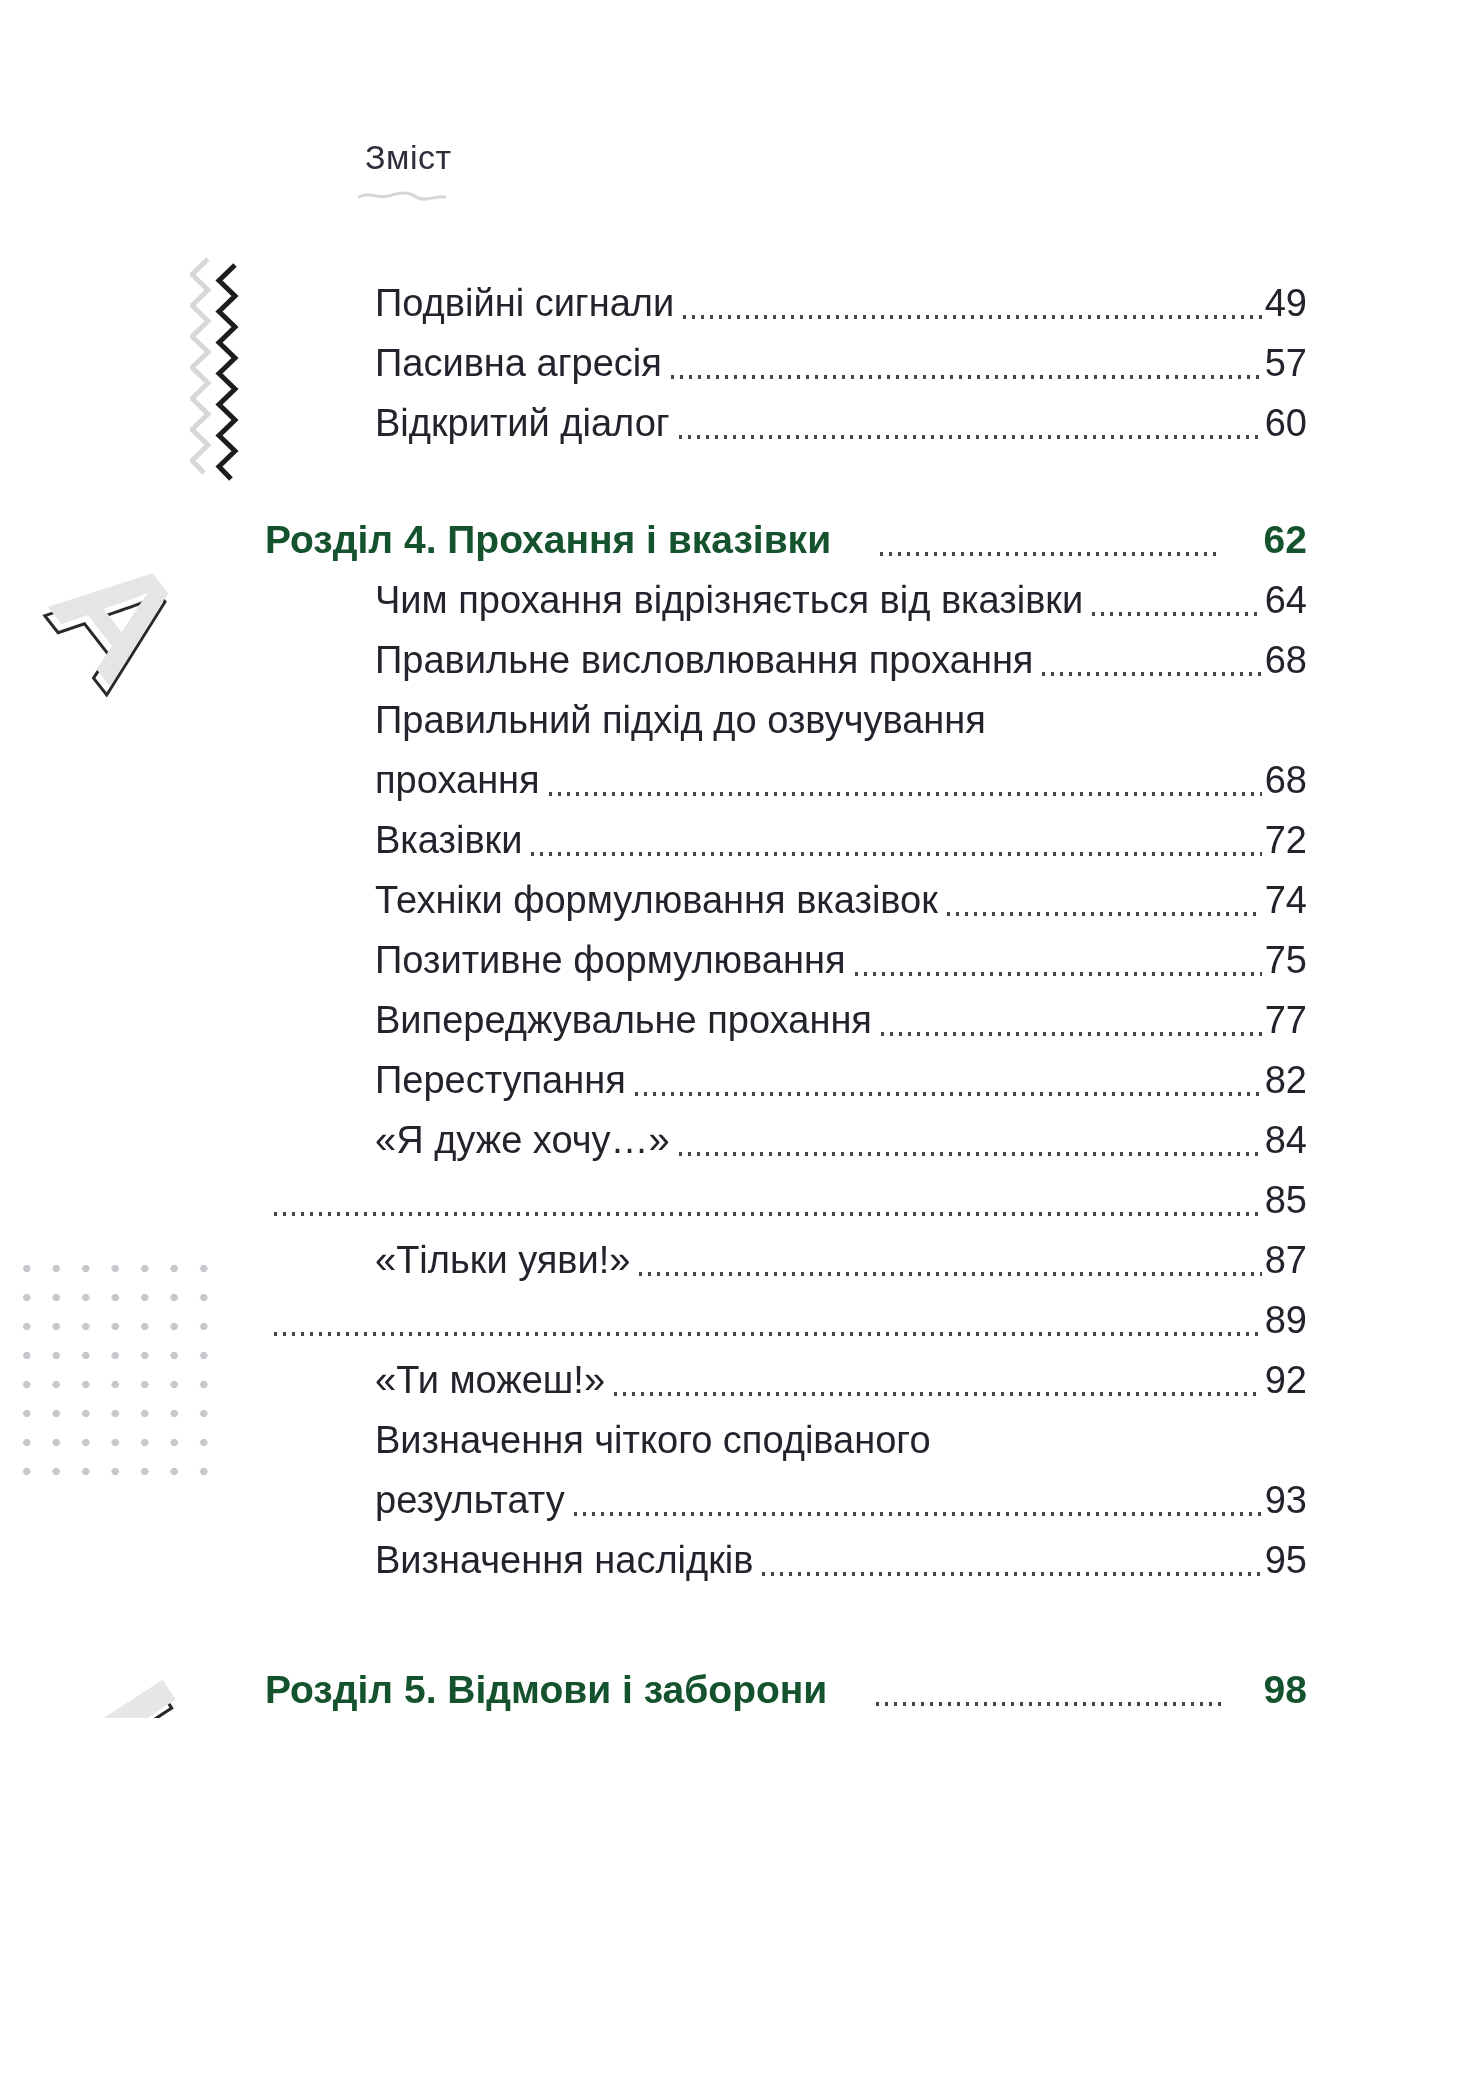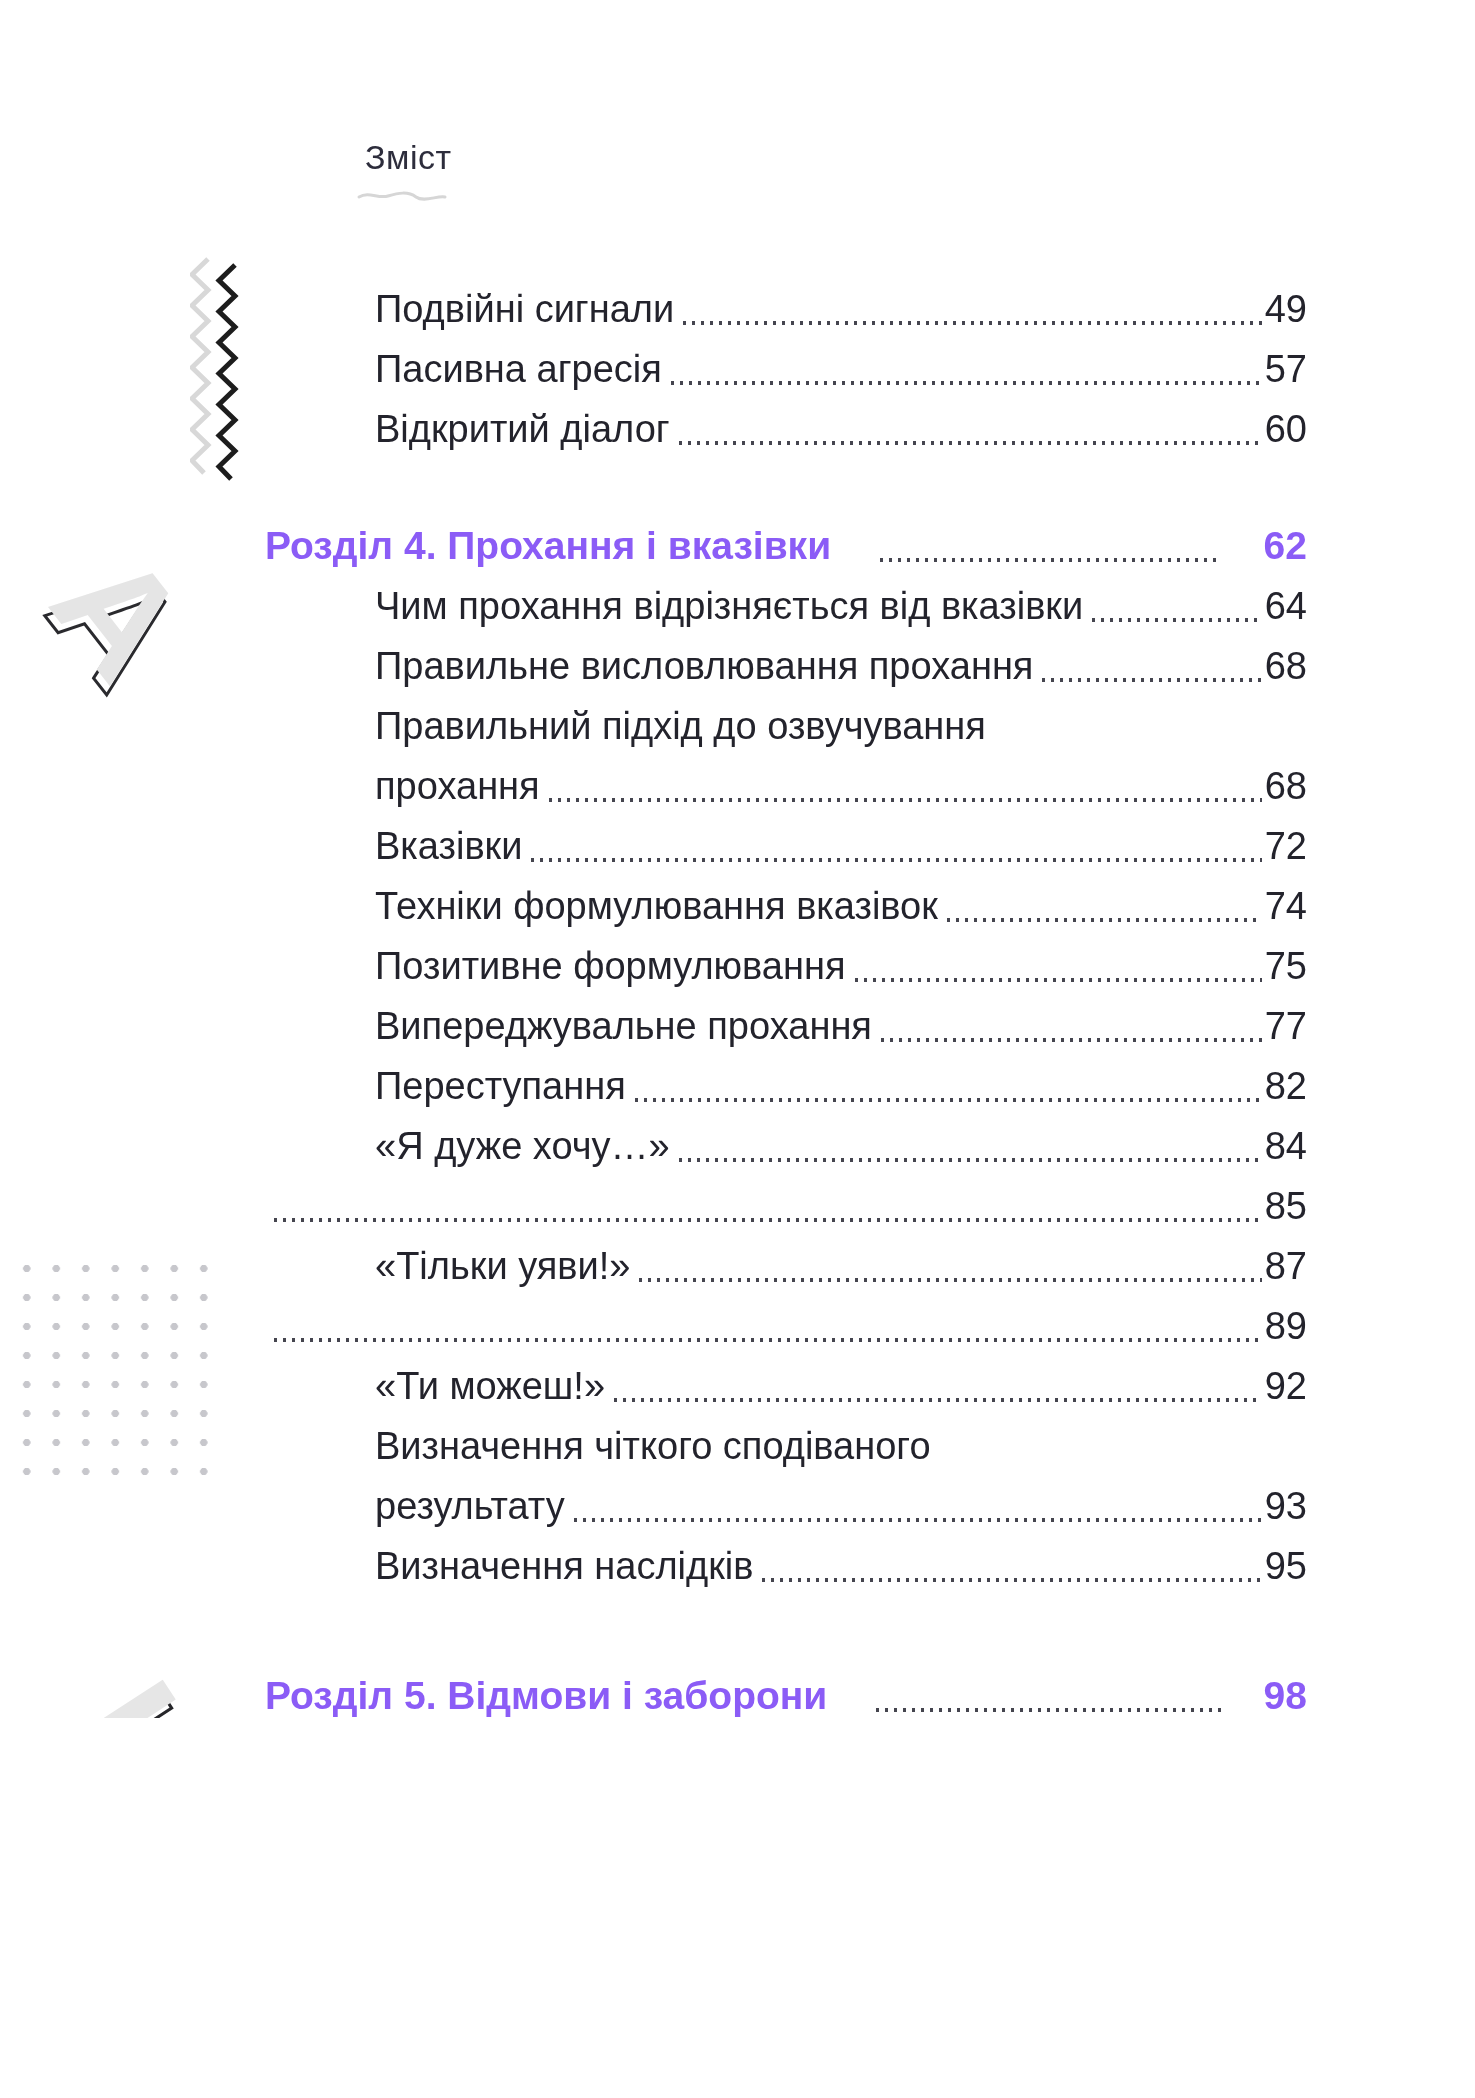"Подвійні сигнали" .toc { top: 279px -> 273px }
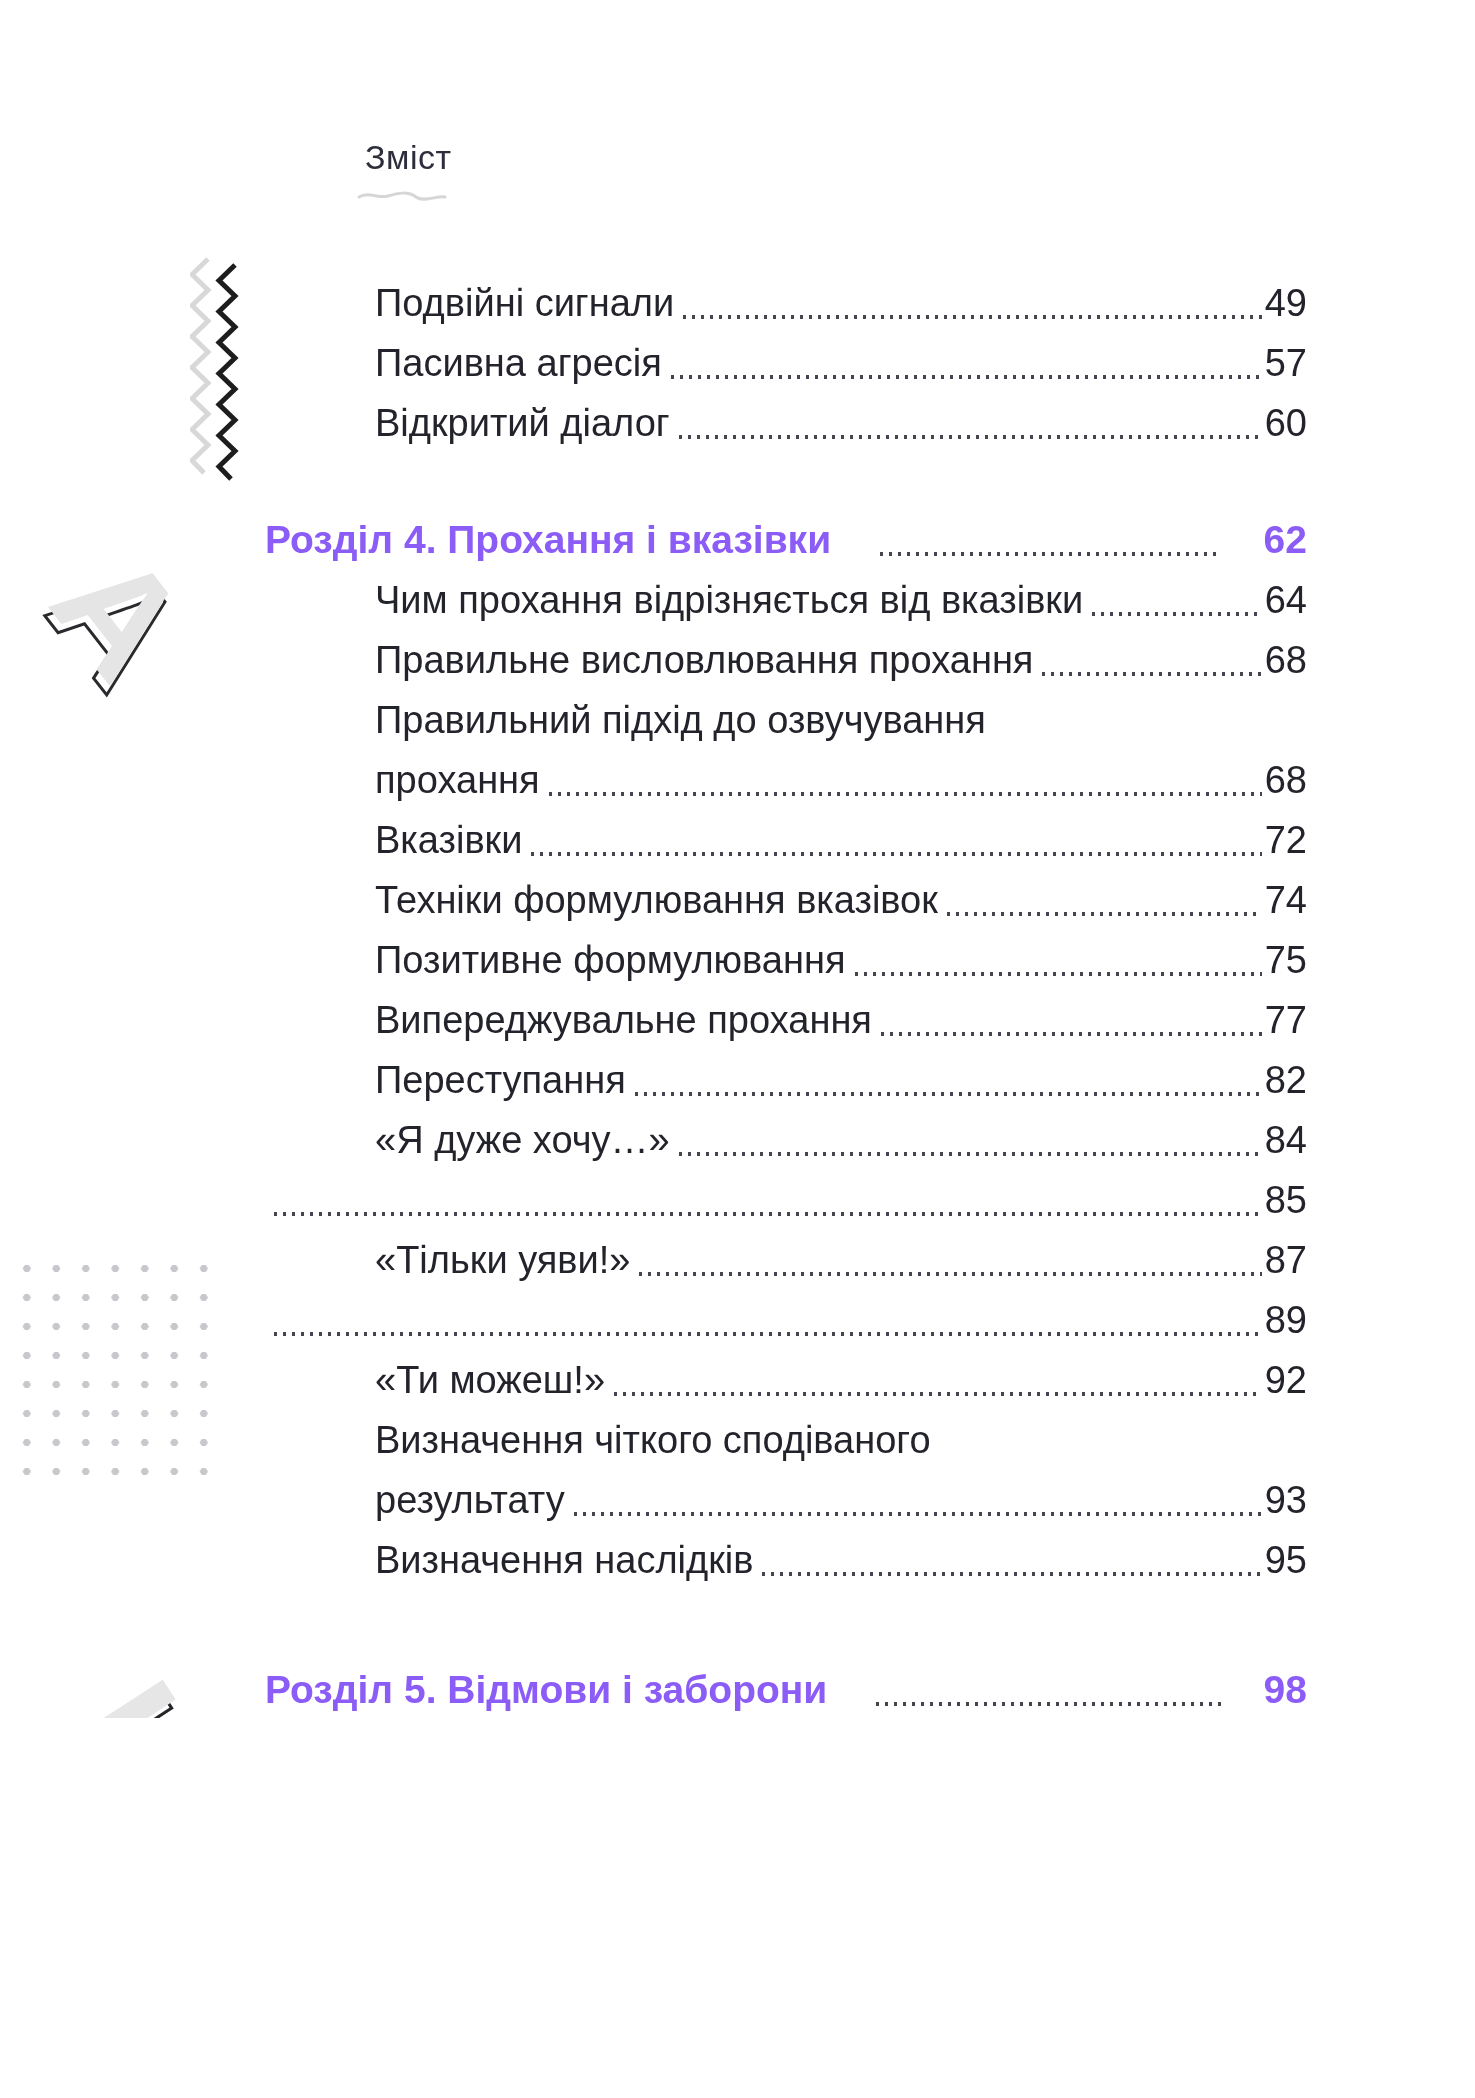"Розділ 4. Прохання і вказівки" .row.chapter { color: #8b5cf6 -> #14532d }
